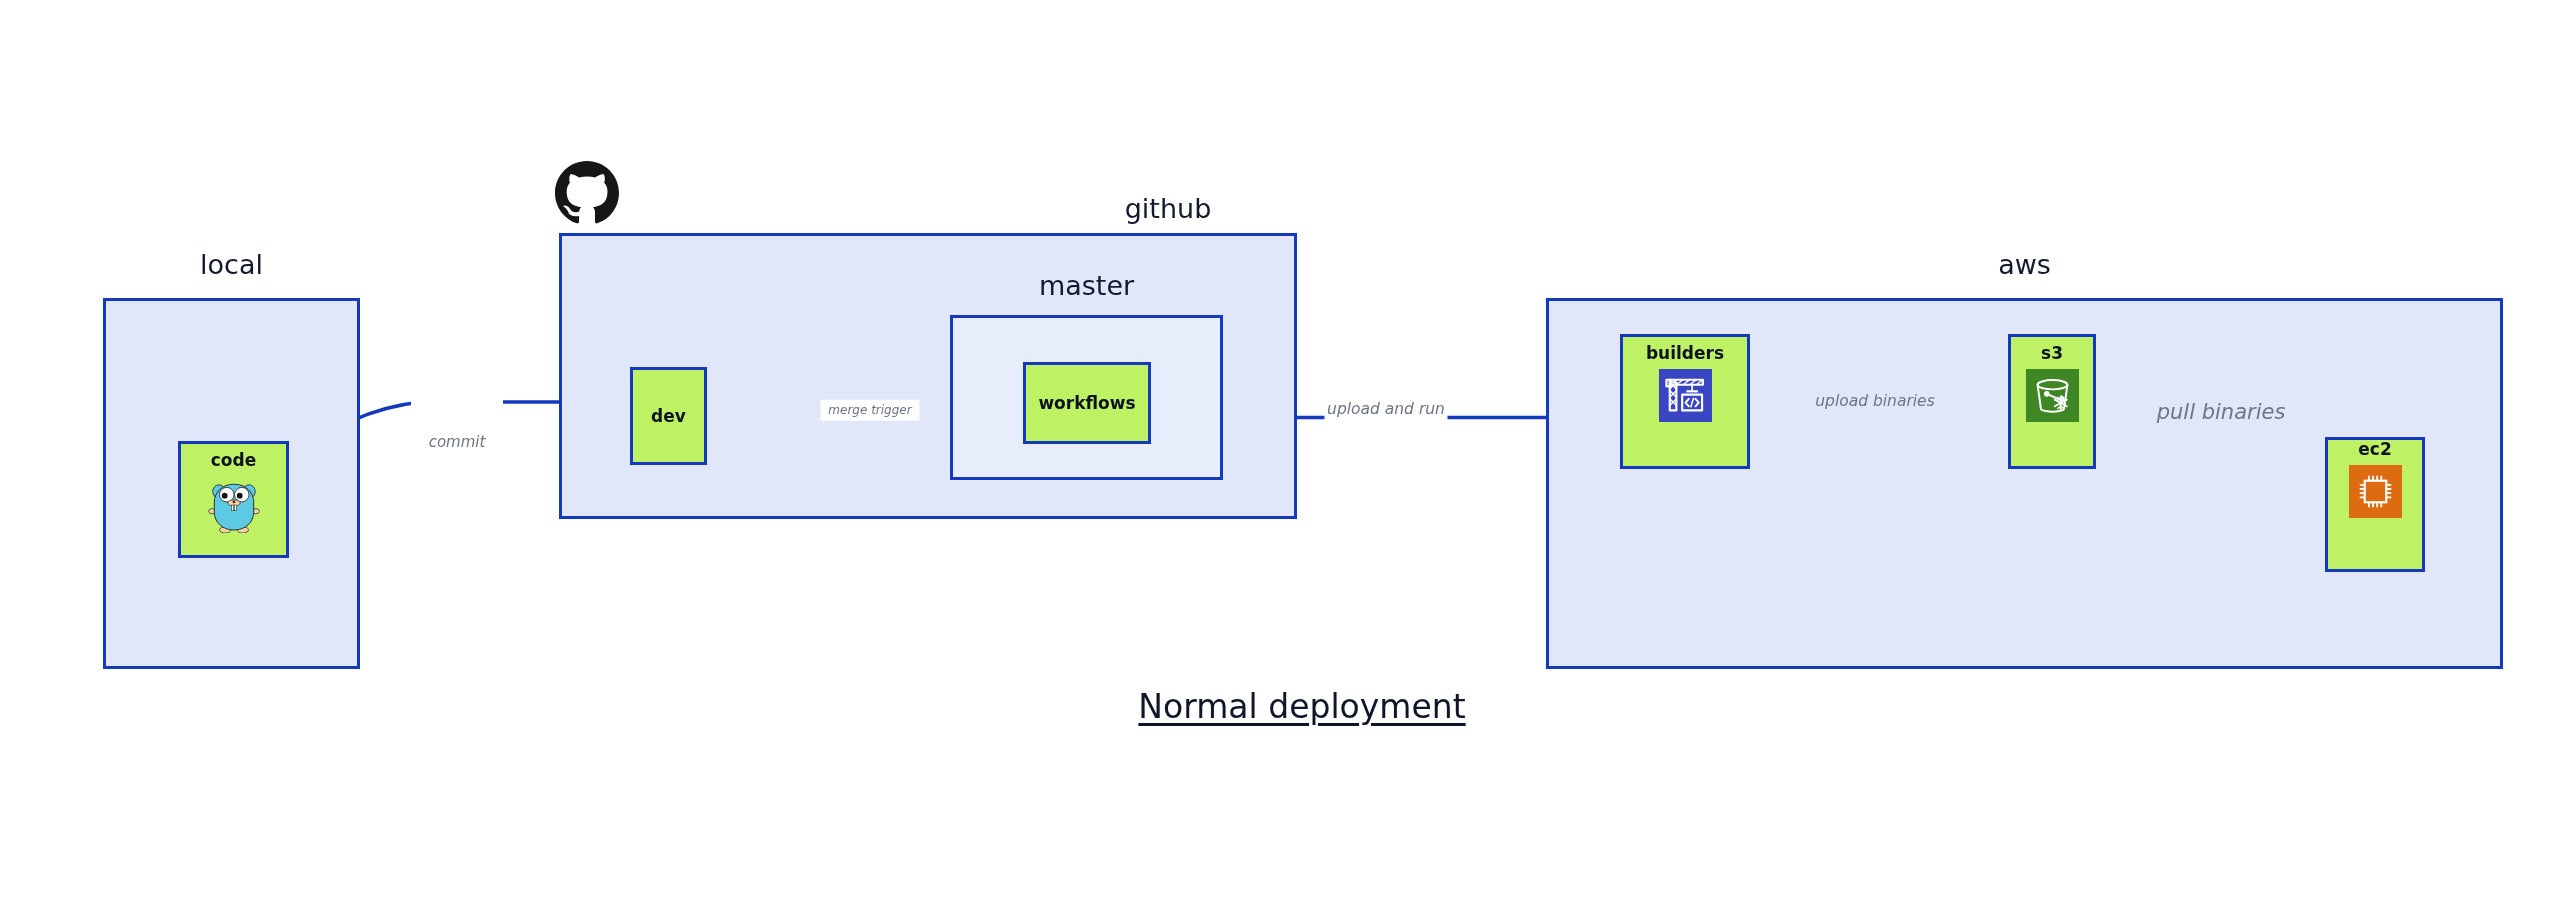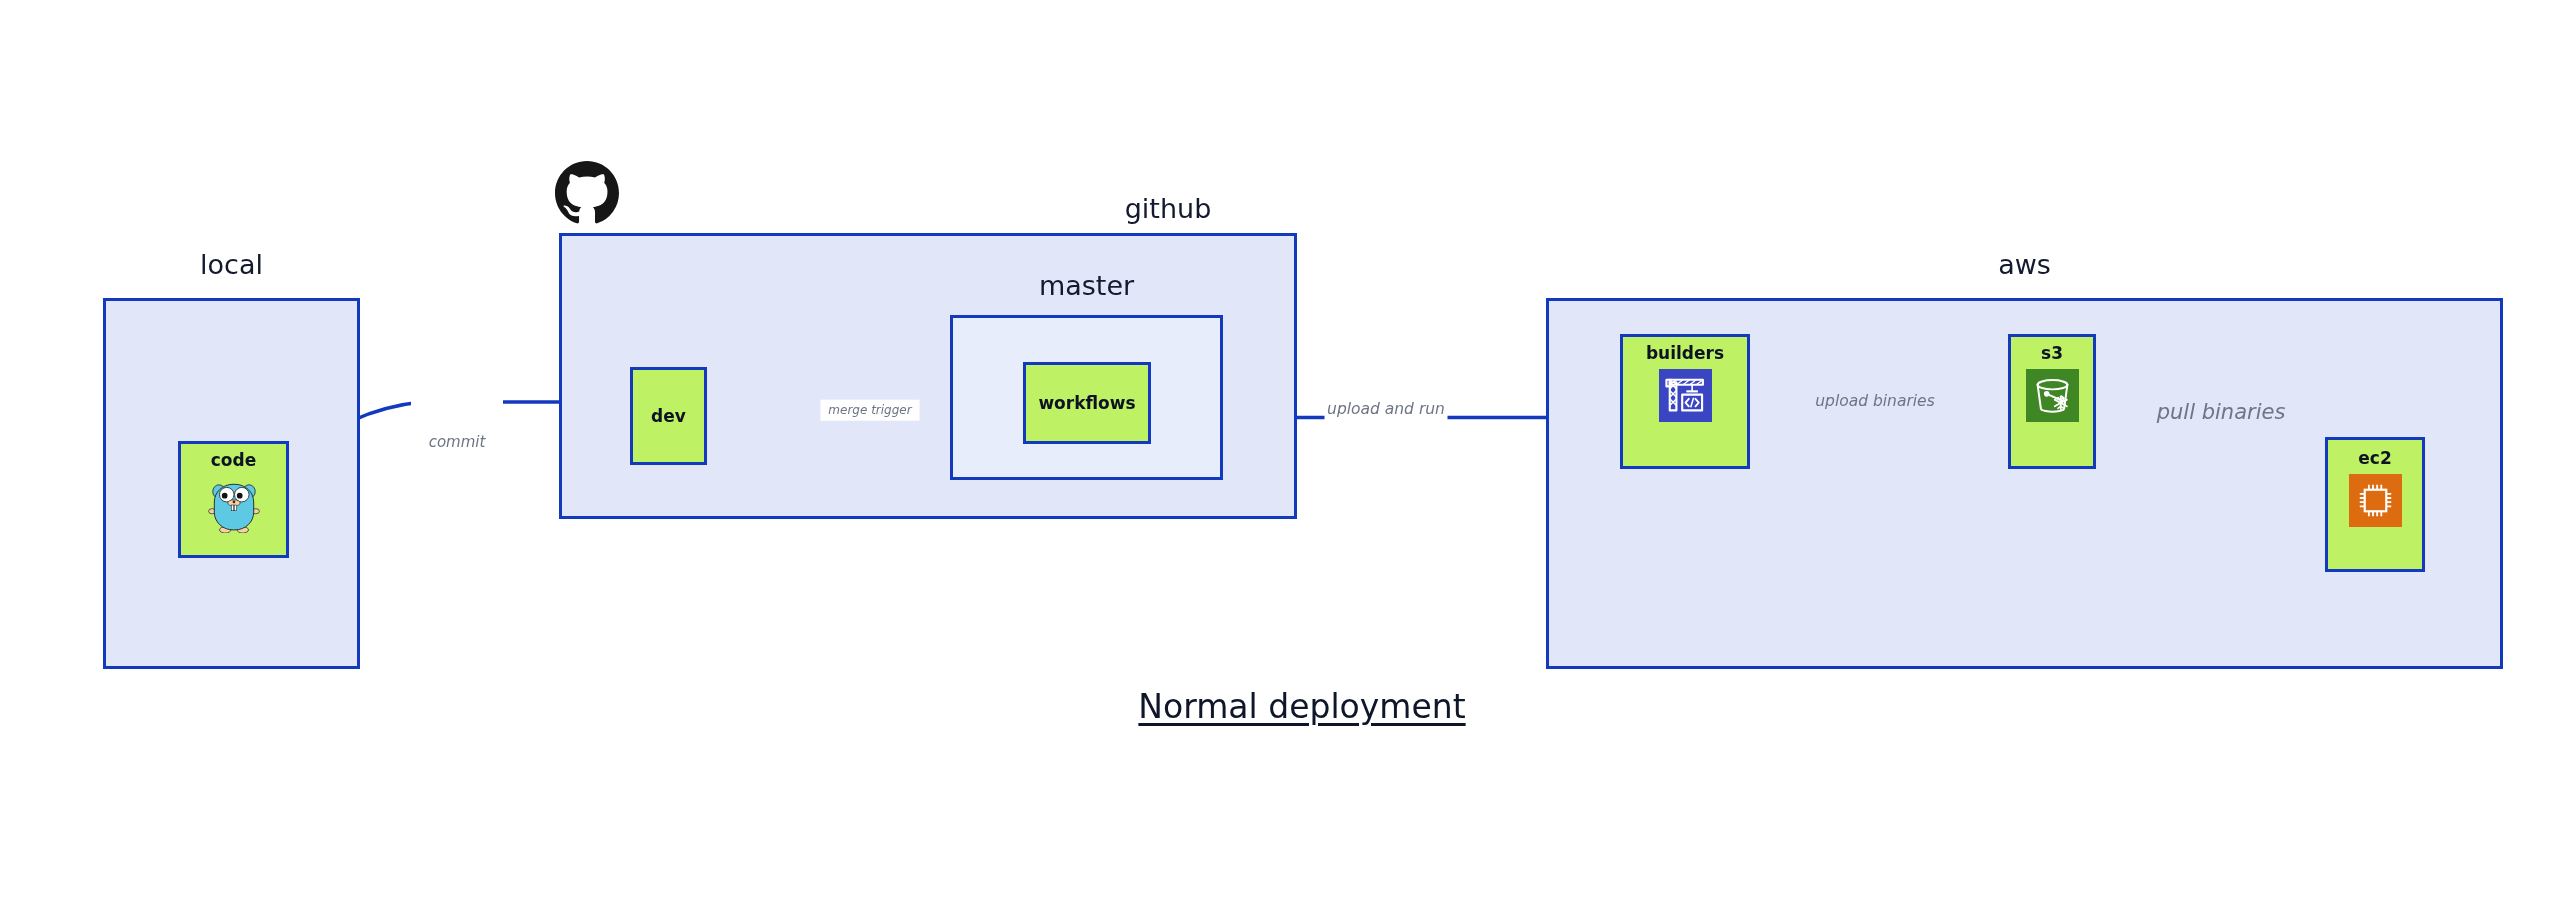"ec2" div.node { padding-top: 10px -> 1px }
